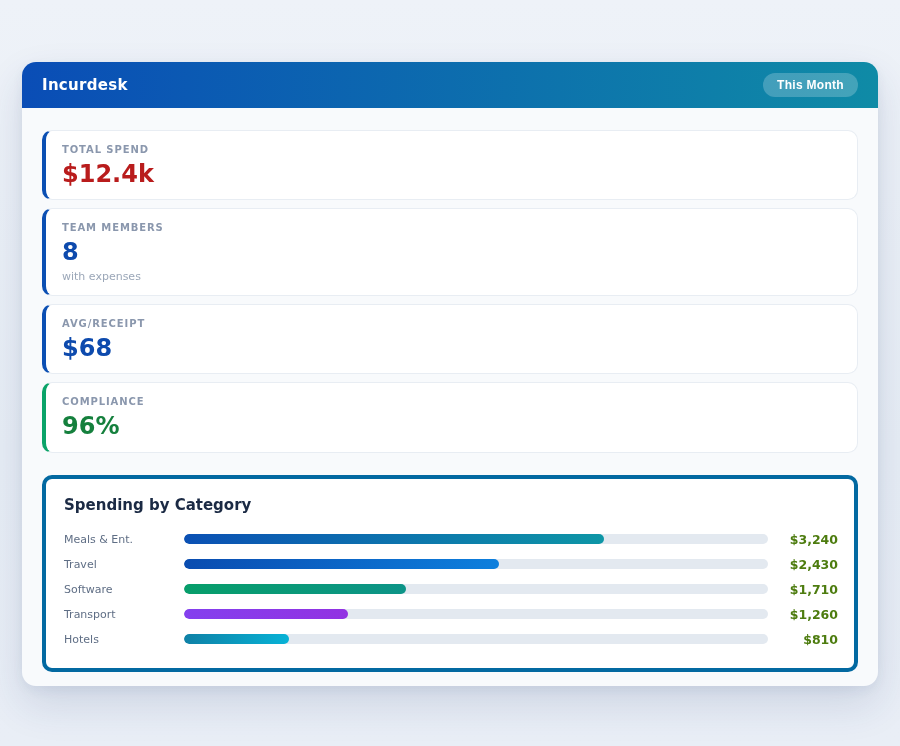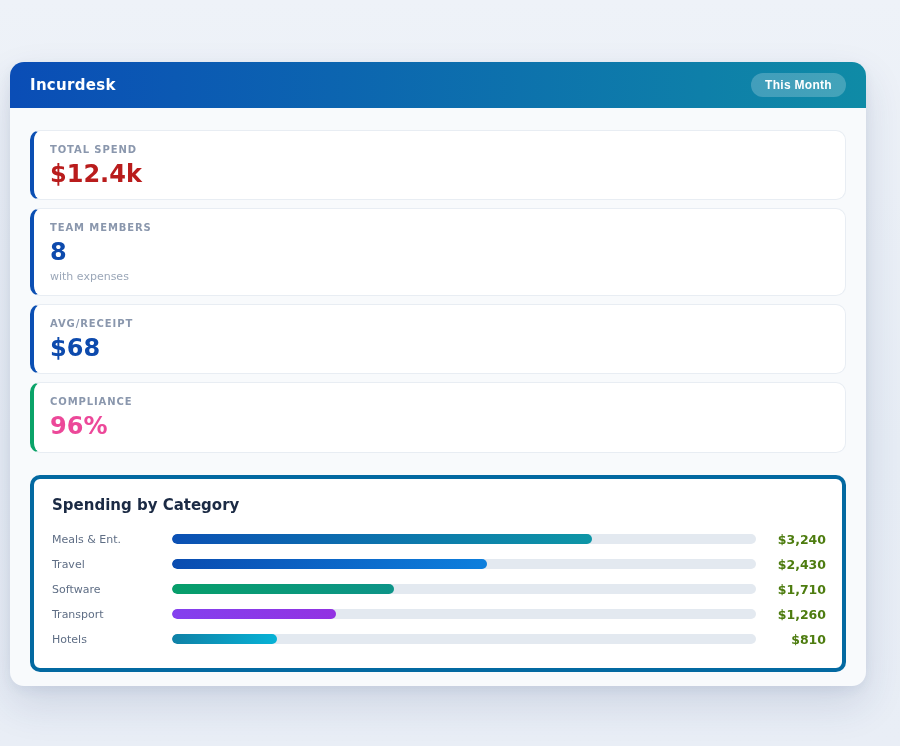"Incurdesk" .panel { left: 10px -> 22px }
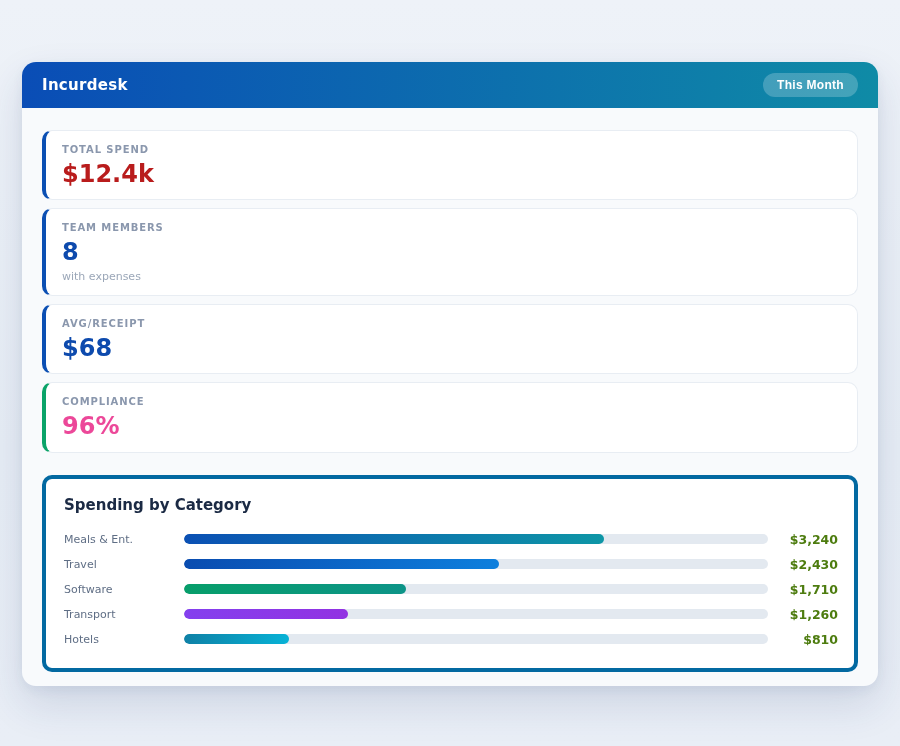"96%" div.stat-value { color: #ec4899 -> #15803d }
